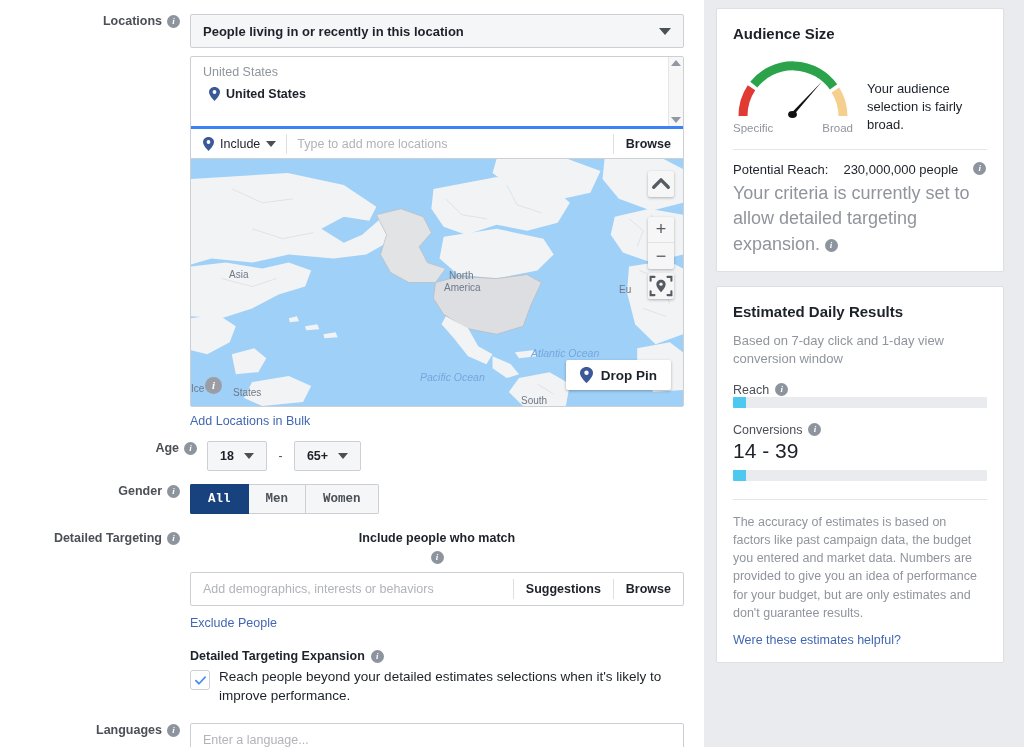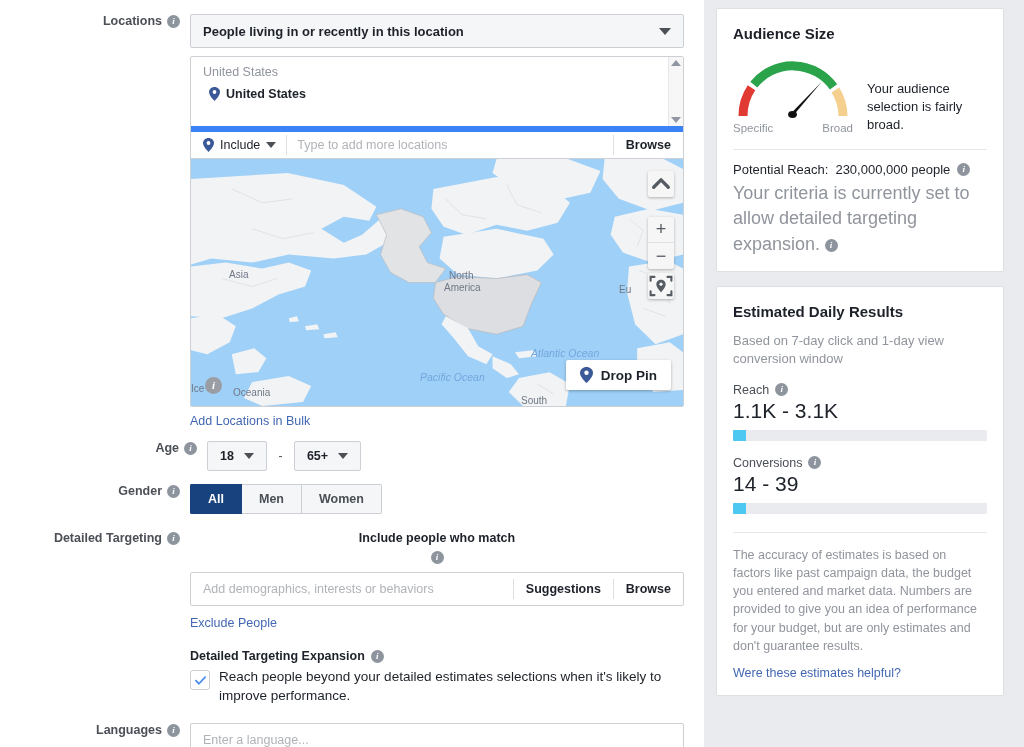"Include" .loc-input-row { border-top: 6px solid #3b82f6 -> 3px solid #3b82f6 }
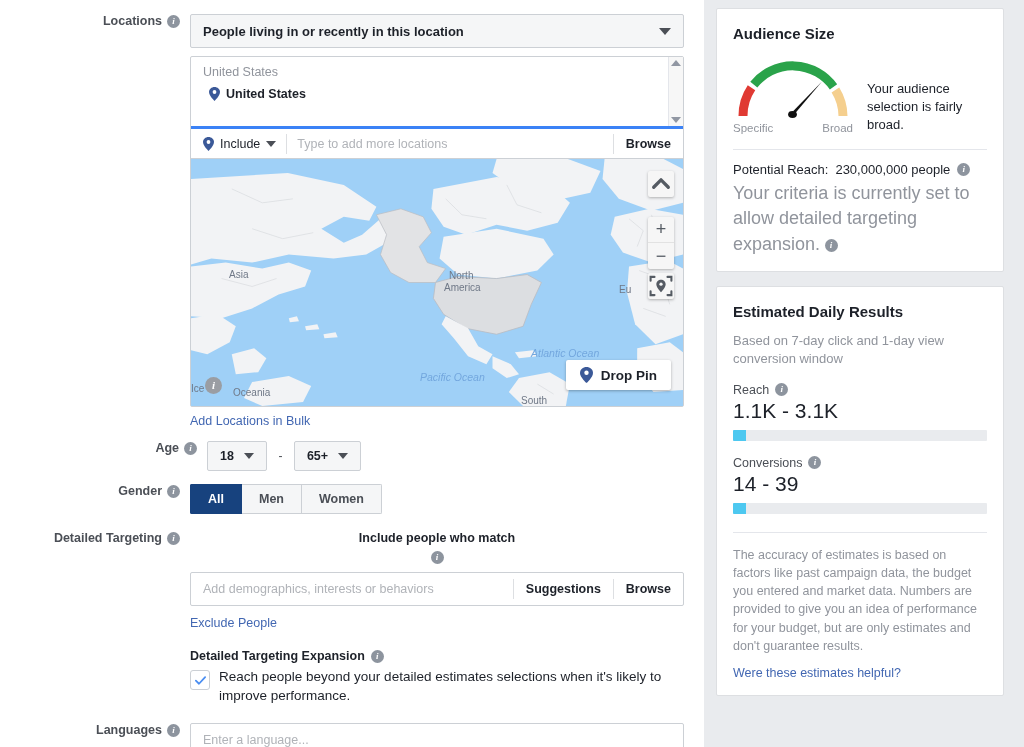"Potential Reach:" .reach-line { align-items: center -> flex-start; gap: 7px -> 15px }
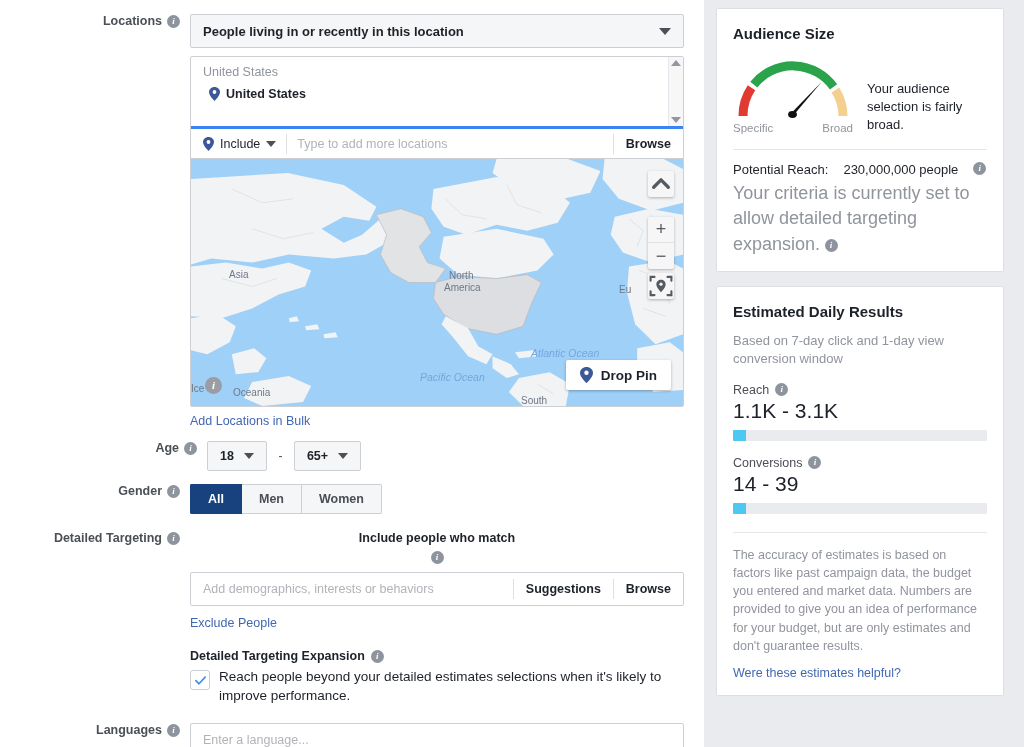"Oceania" span.map-label { text: Oceania -> States }
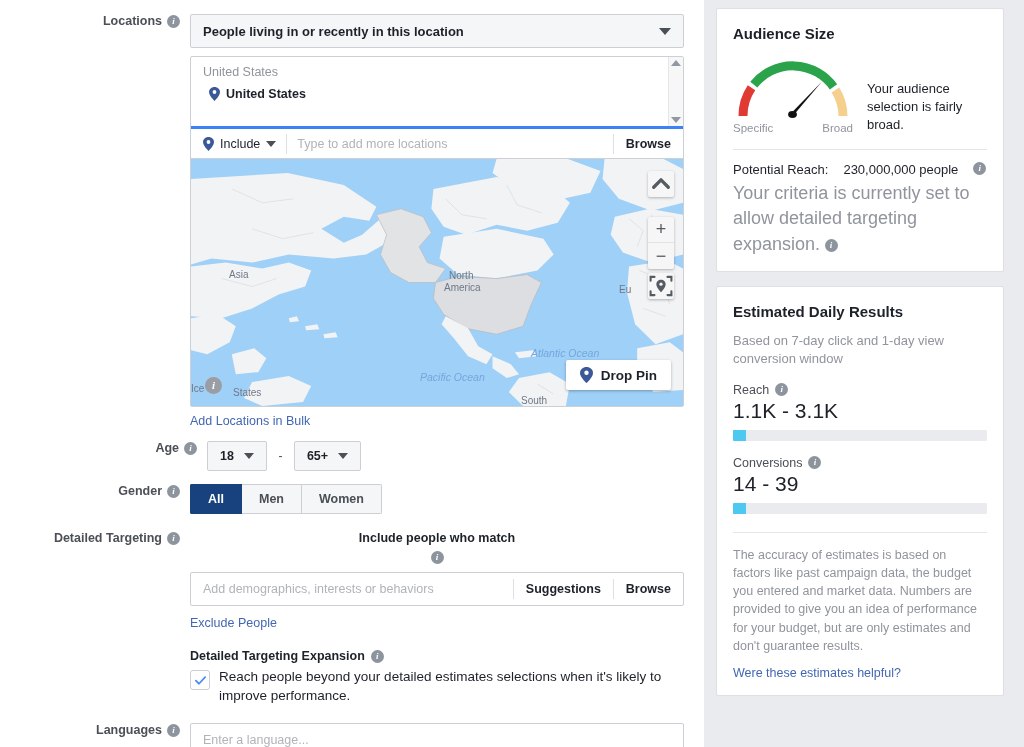"1.1K - 3.1K" div.metric-value { html: <div>1.1K - 3.1K</div> -> none }
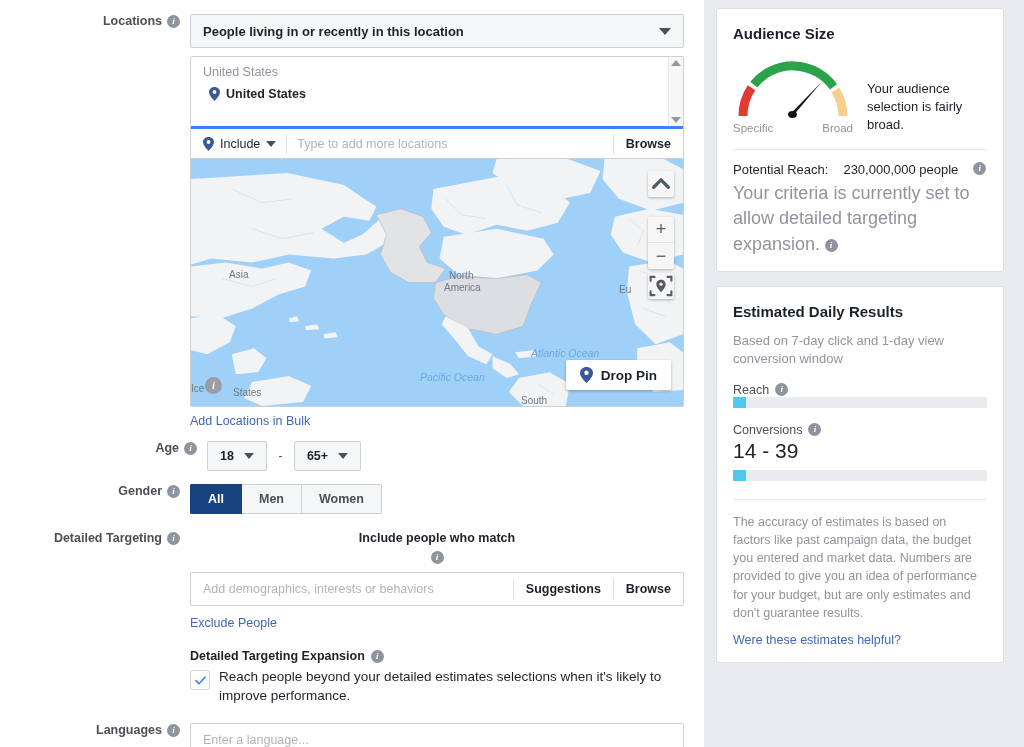"All" .gender-btn { font-family: none -> Liberation Mono, monospace }
